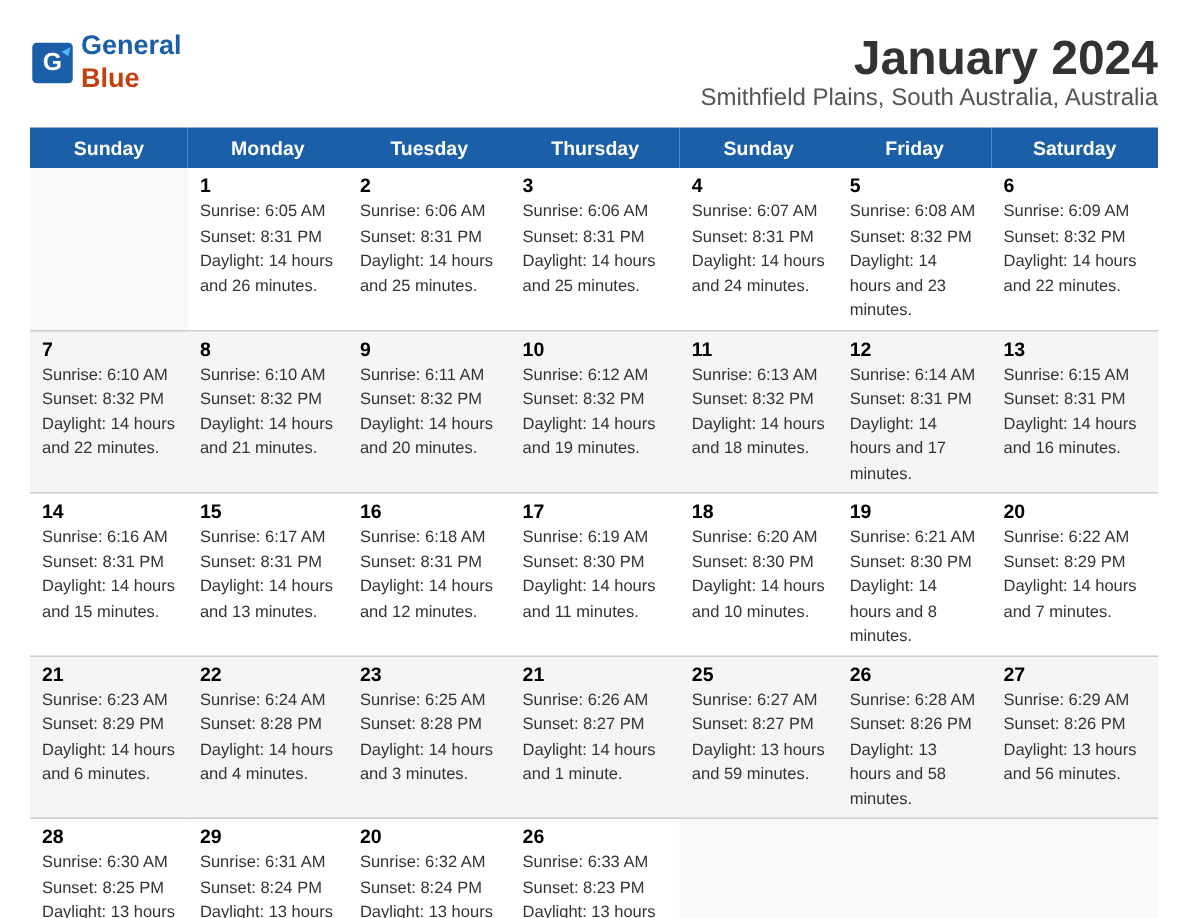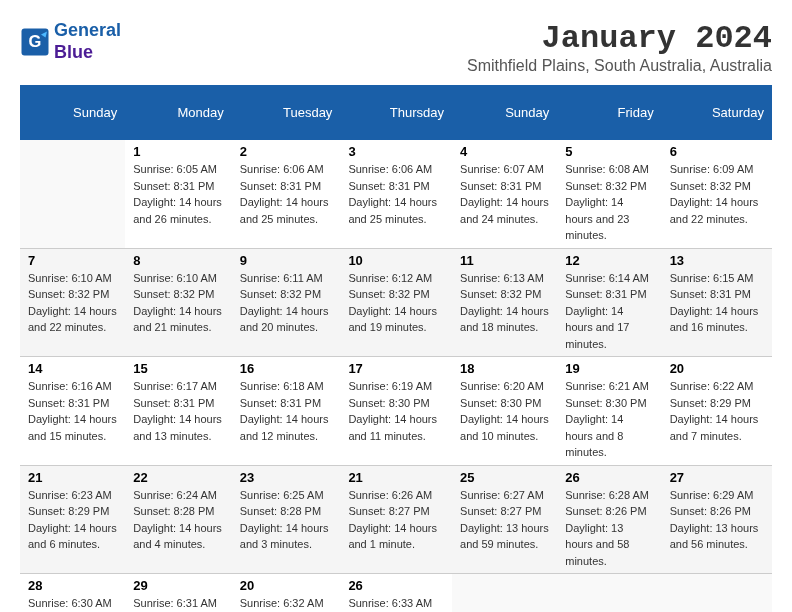"Blue" span { color: #4c1d95 -> #c2410c }
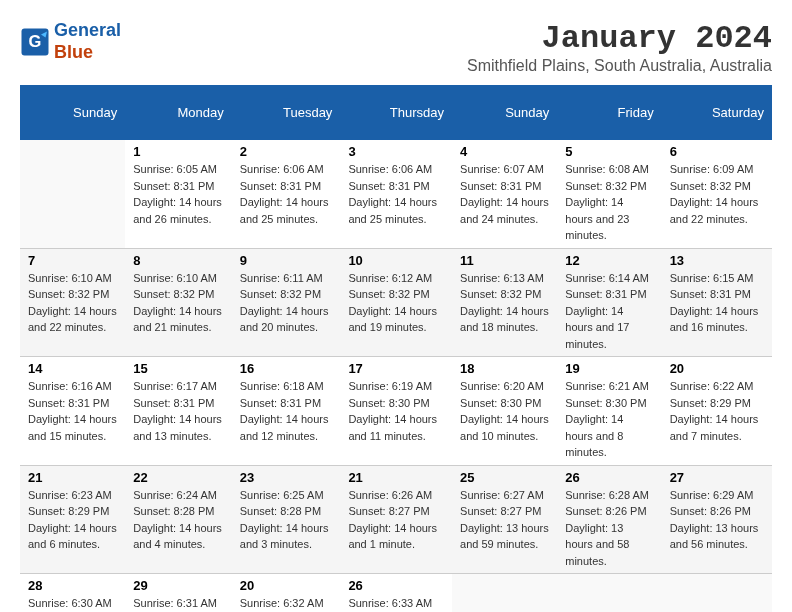"January 2024" .title-block h1 { font-family: Liberation Mono, monospace -> none }
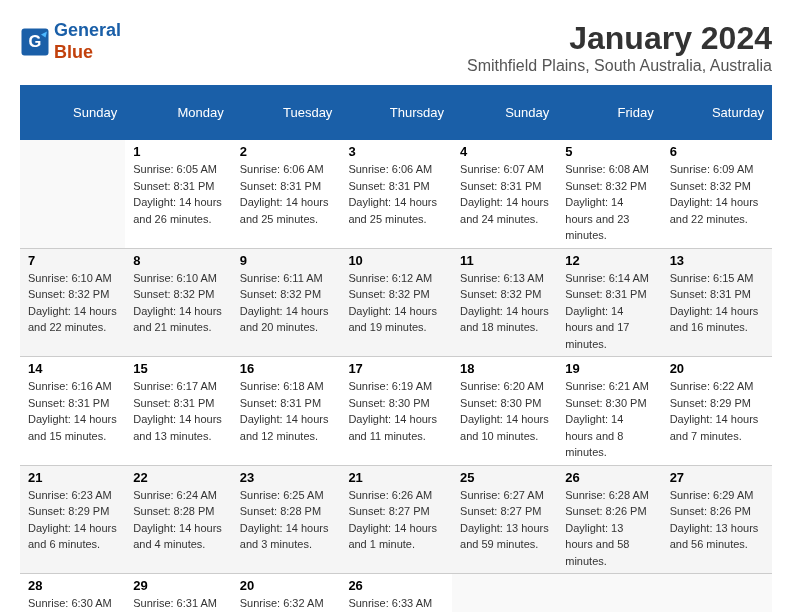"Sunday" thead th { font-weight: normal -> bold; padding: 20px 8px -> 6px 8px; text-align: right -> center }
